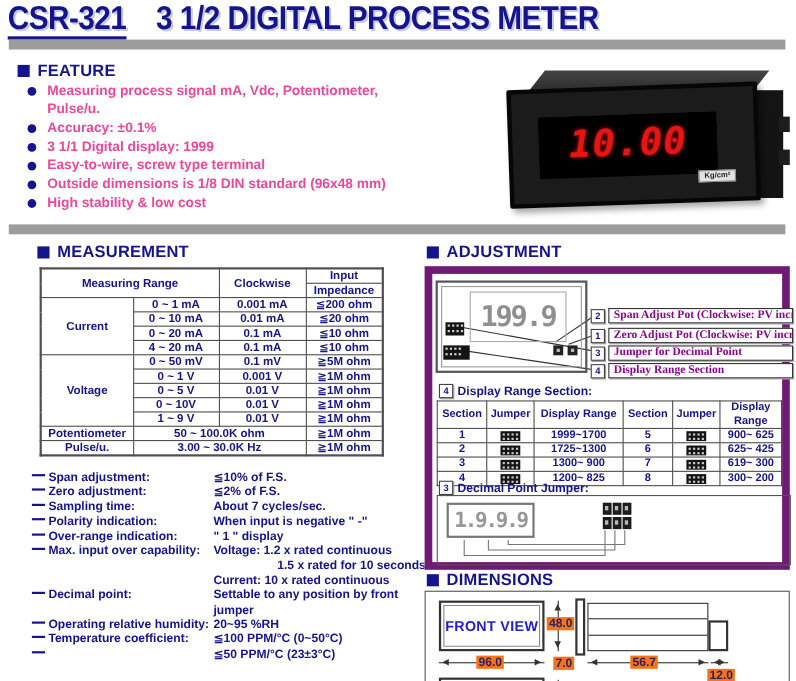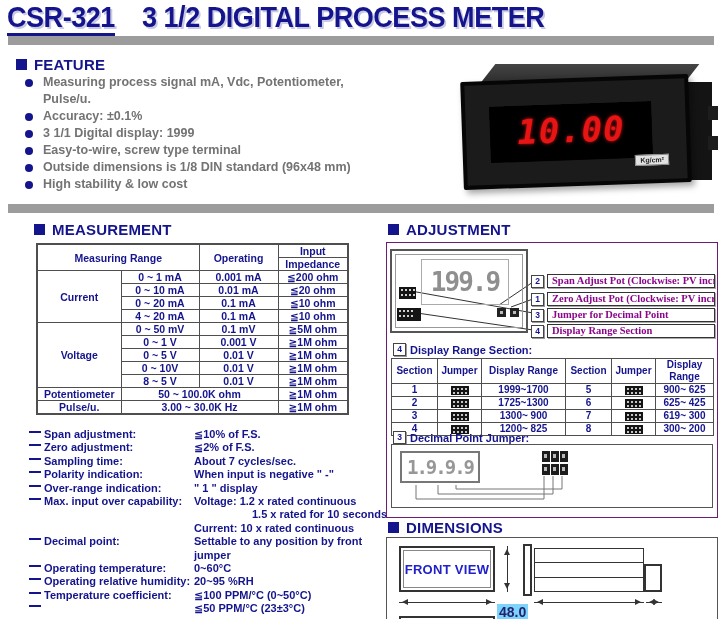"Measuring process signal mA, Vdc," .feature-item { color: #737373 -> #ec4899 }
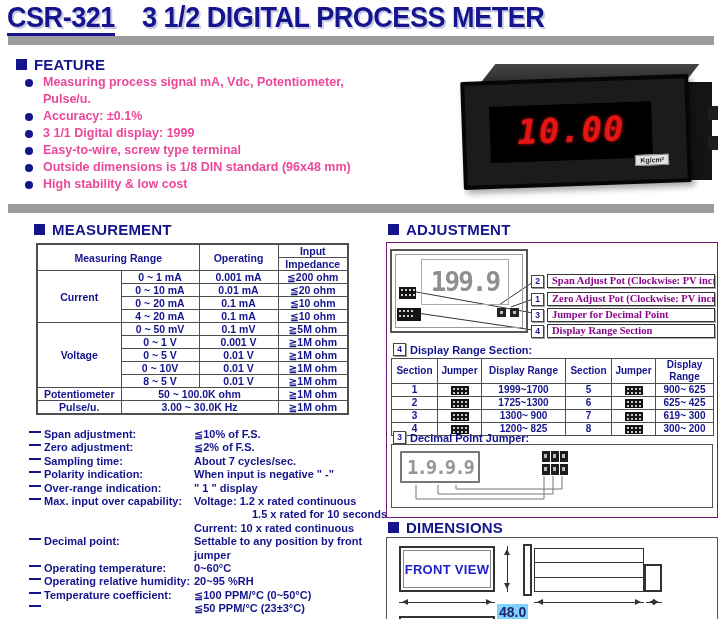"Operating" th { text: Operating -> Clockwise }
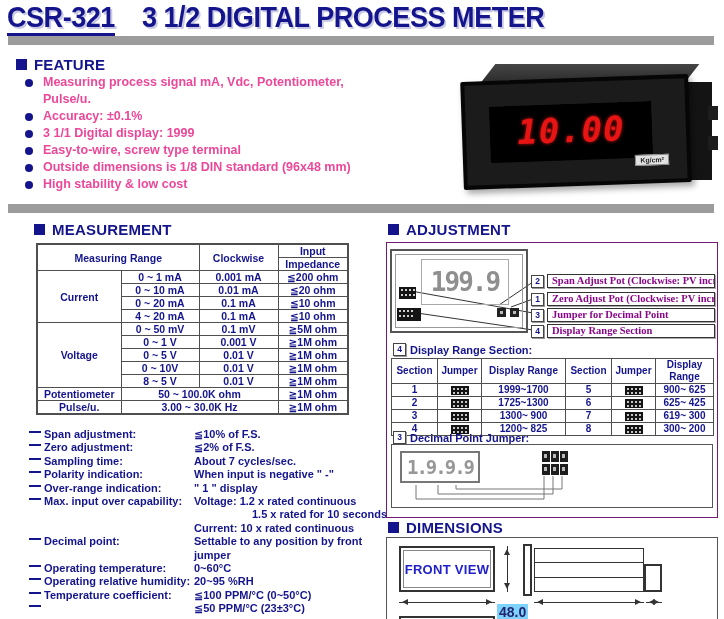"199.9" .adj-box { border: 1px solid #701a75 -> 7px solid #701a75 }
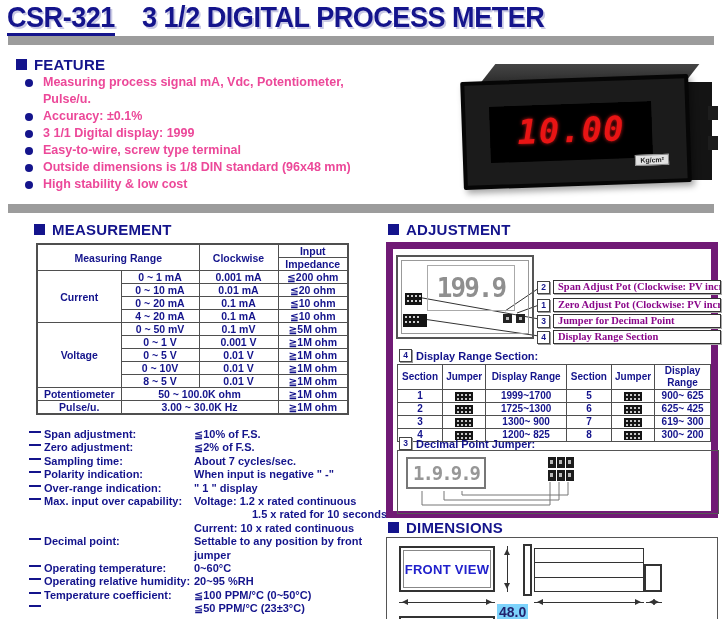"8 ~ 5 V" td { text: 8 ~ 5 -> 1 ~ 9 }
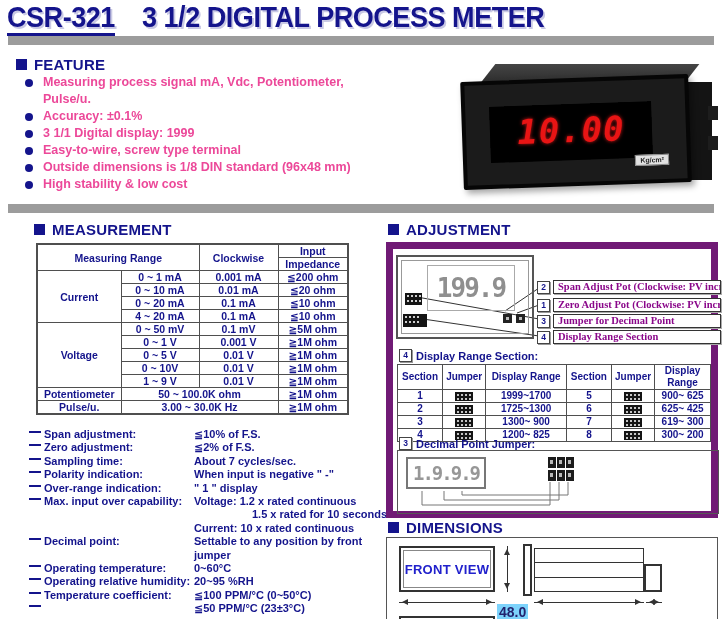"Operating temperature:" div.spec-row { html: <div> <span></span> <span>Operating temperature:</span> <span>0~60°C</span> </div> -> none }
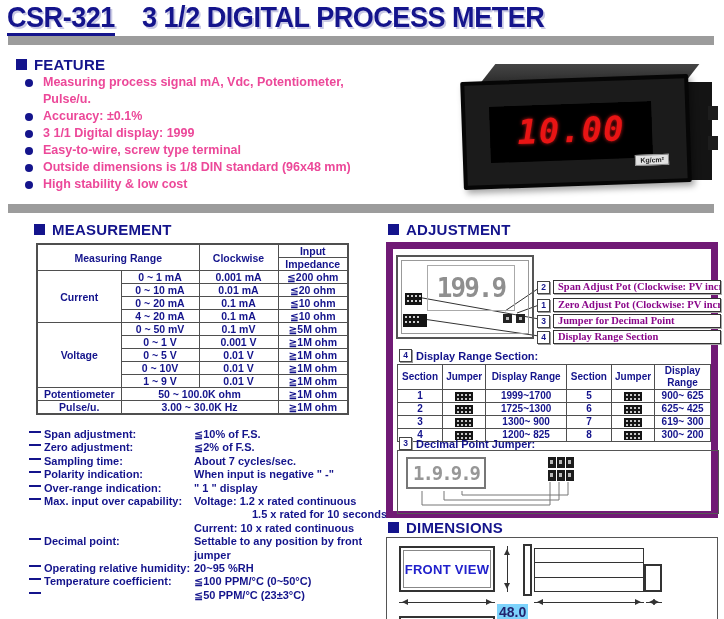"48.0" .dim-num { background: #7dd3fc -> #f97316; font-size: 14px -> 11px; margin-top: 43px -> none }
